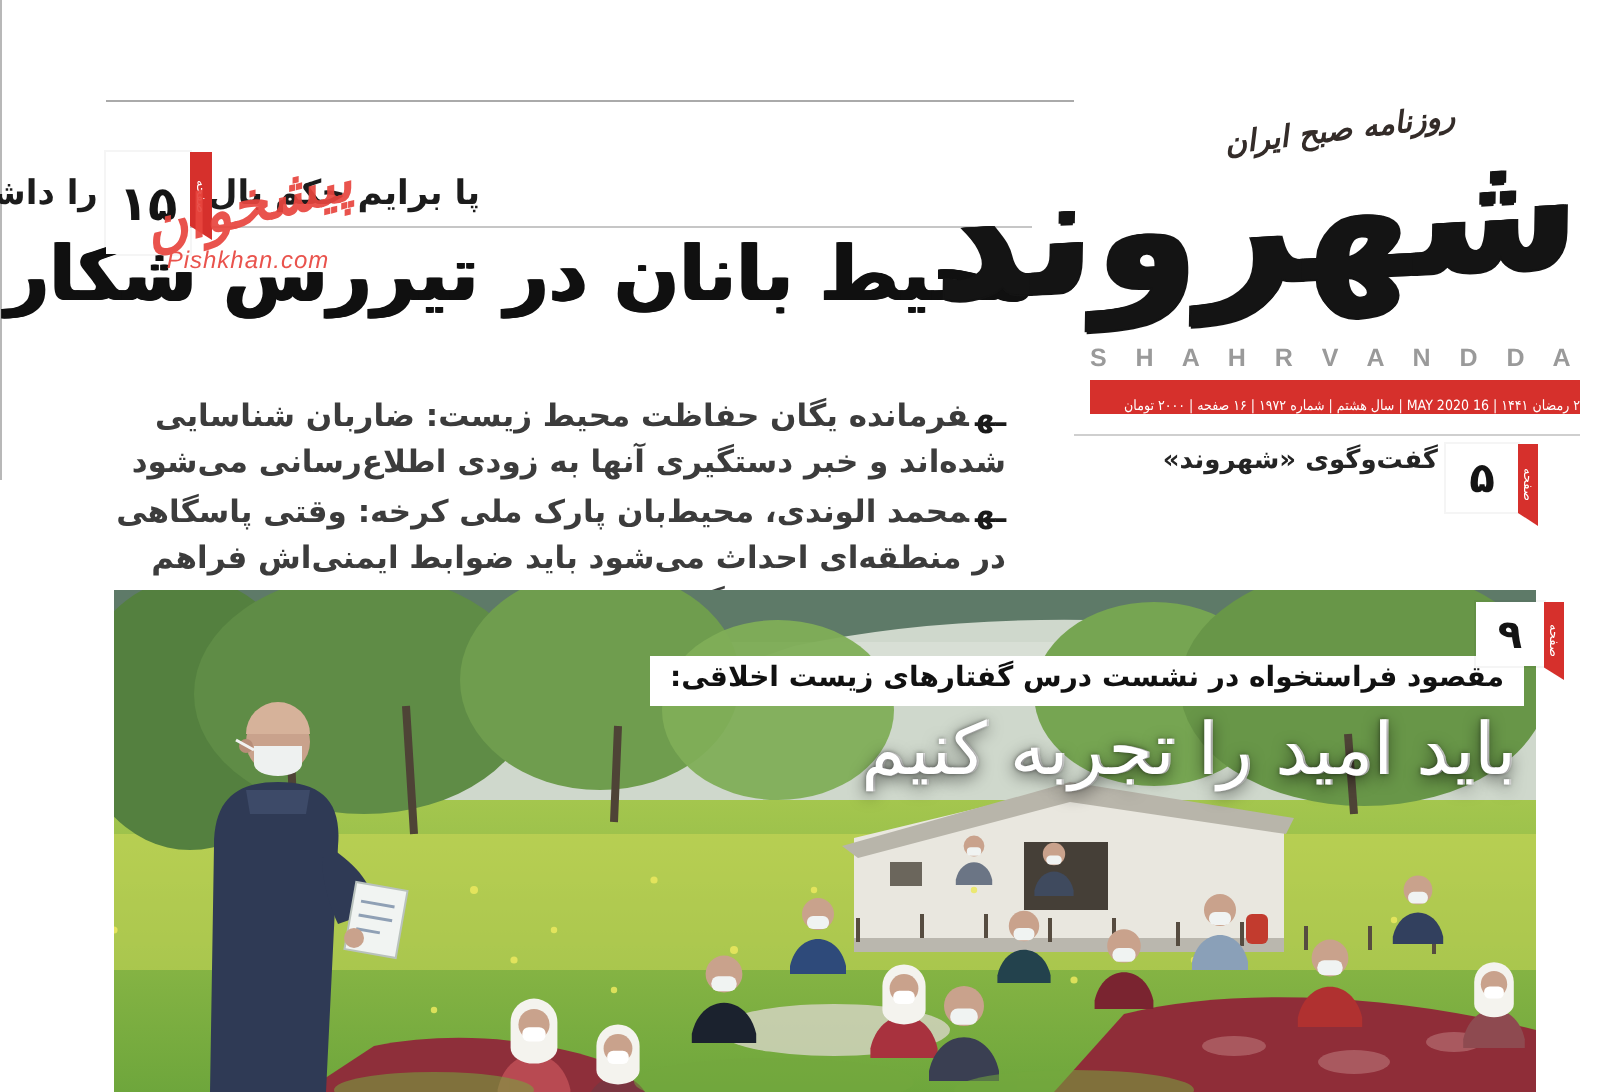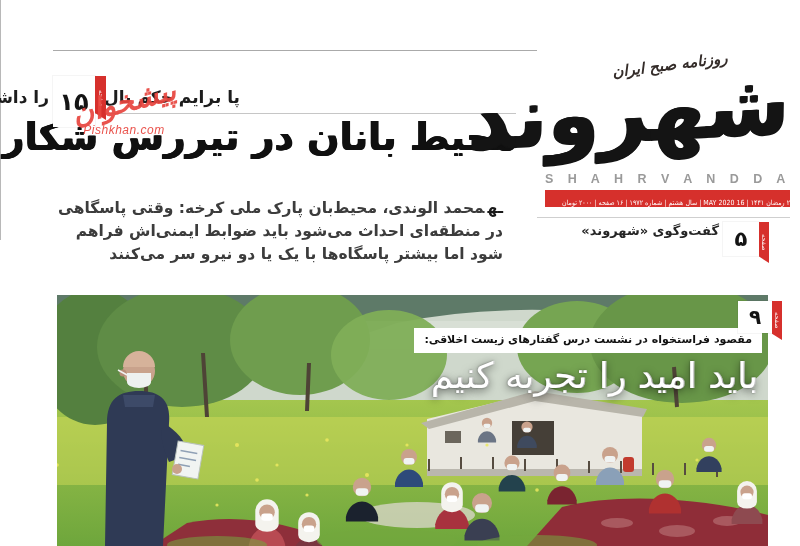"ـهفرمانده یگان حفاظت محیط زیست:" p { html: none -> <p><span>ـه</span><span>فرمانده یگان حفاظت محیط زیست: ضاربان شناسایی شده‌اند و خبر دستگیری آنها به زودی اطلاع‌رسانی می‌شود</span></p> }
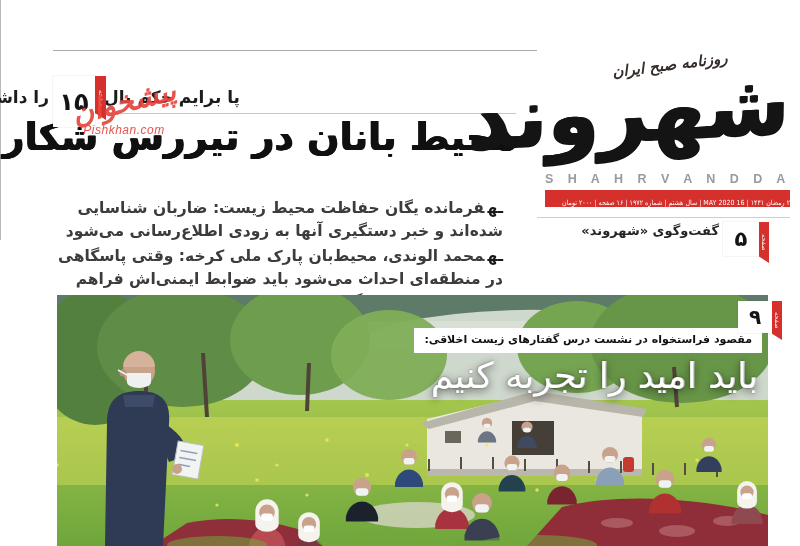"مقصود فراستخواه در نشست درس" .photo-kicker { font-size: 11px -> 14px }
